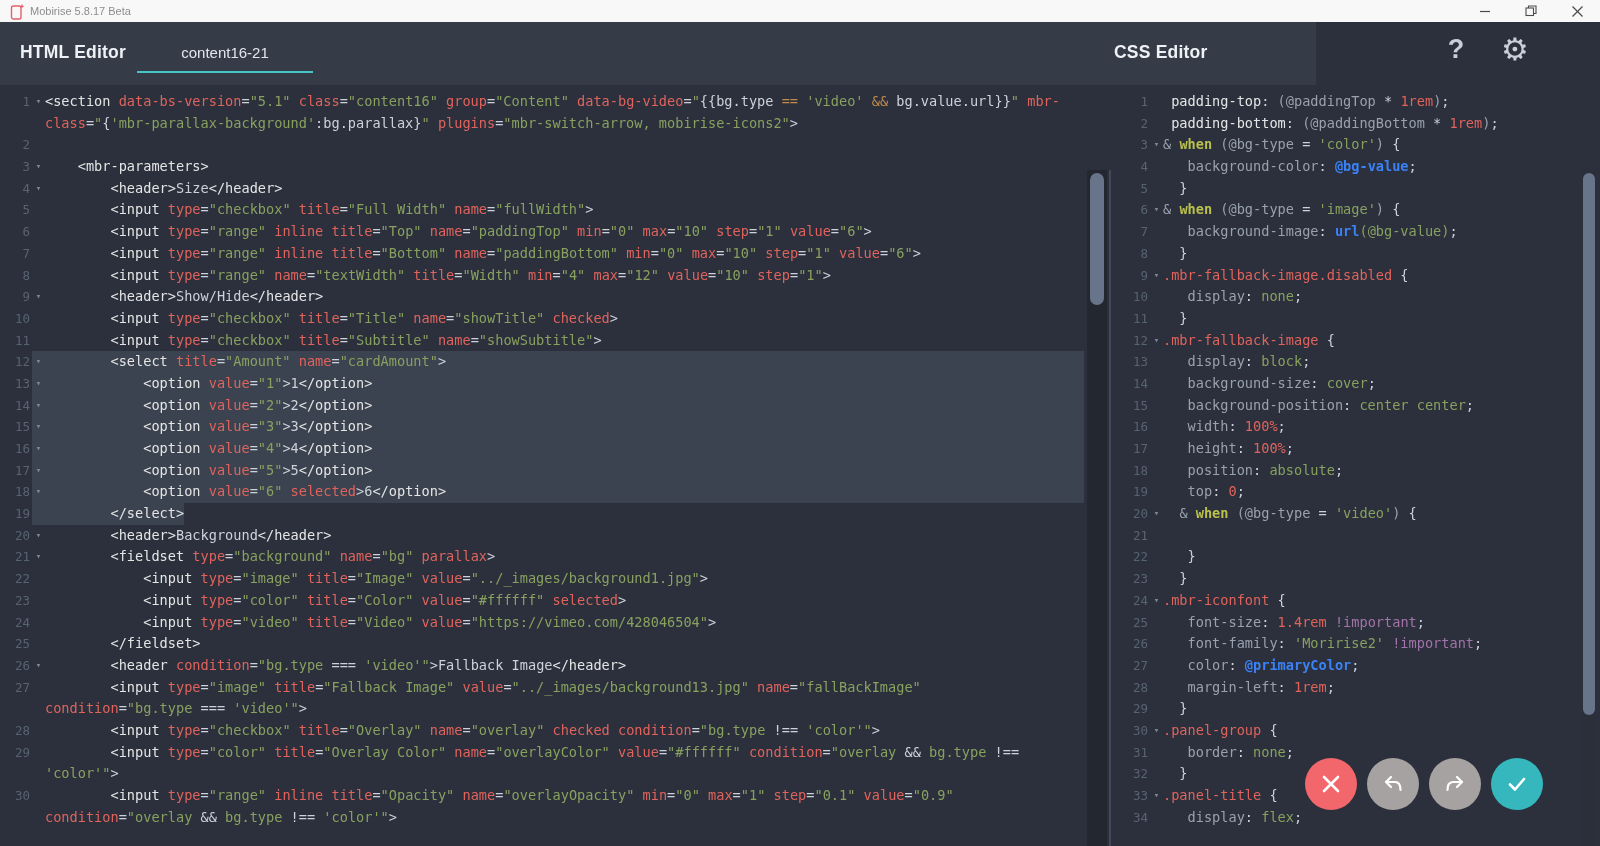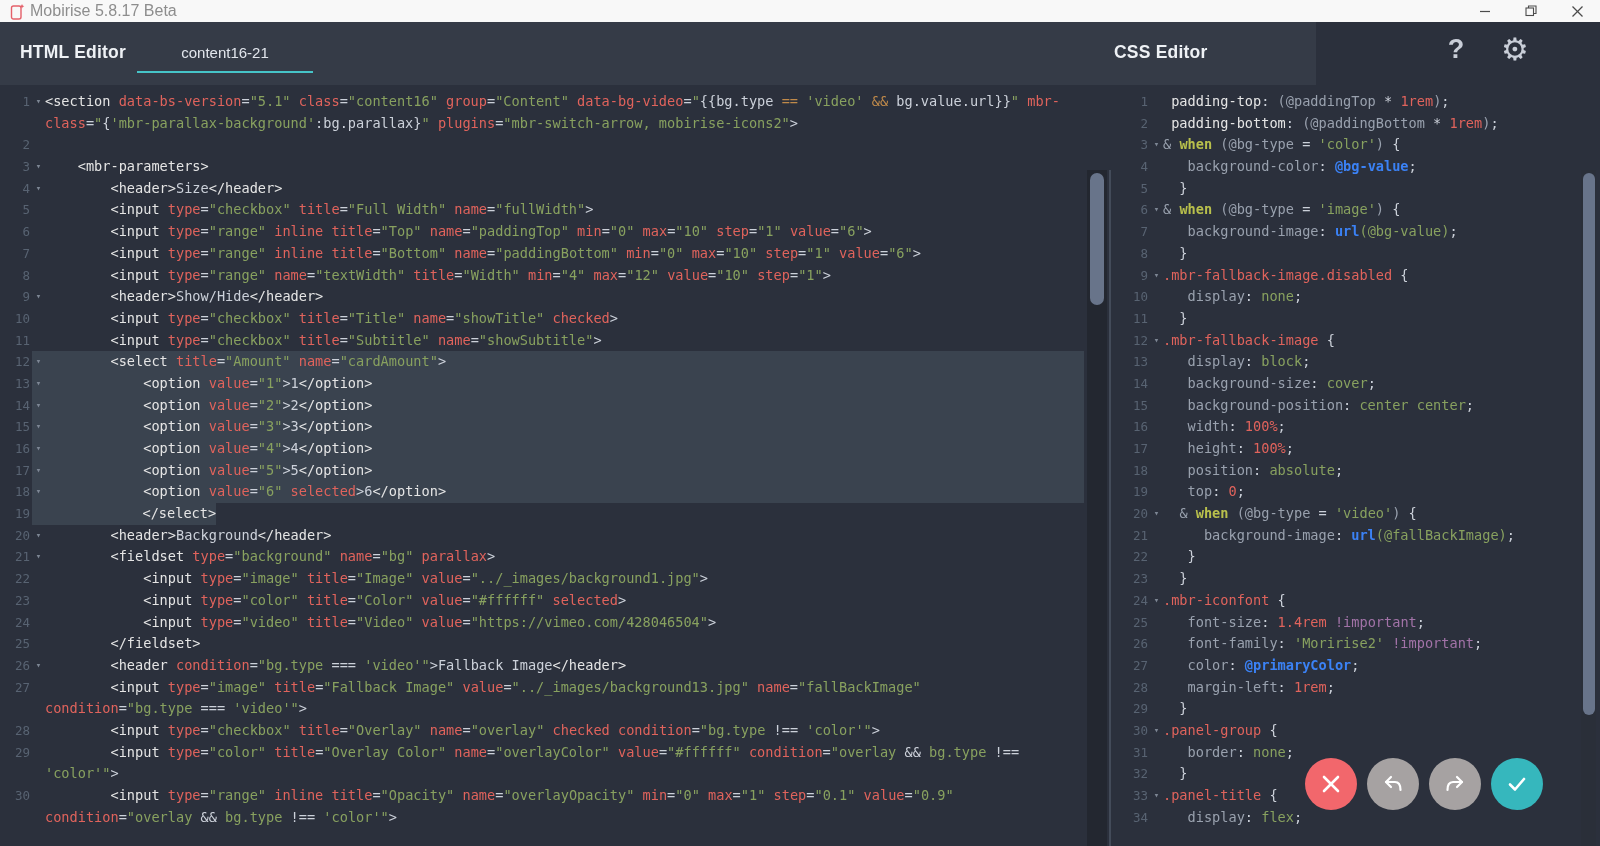"Mobirise 5.8.17 Beta" .app-title { font-size: 16px -> 11px }
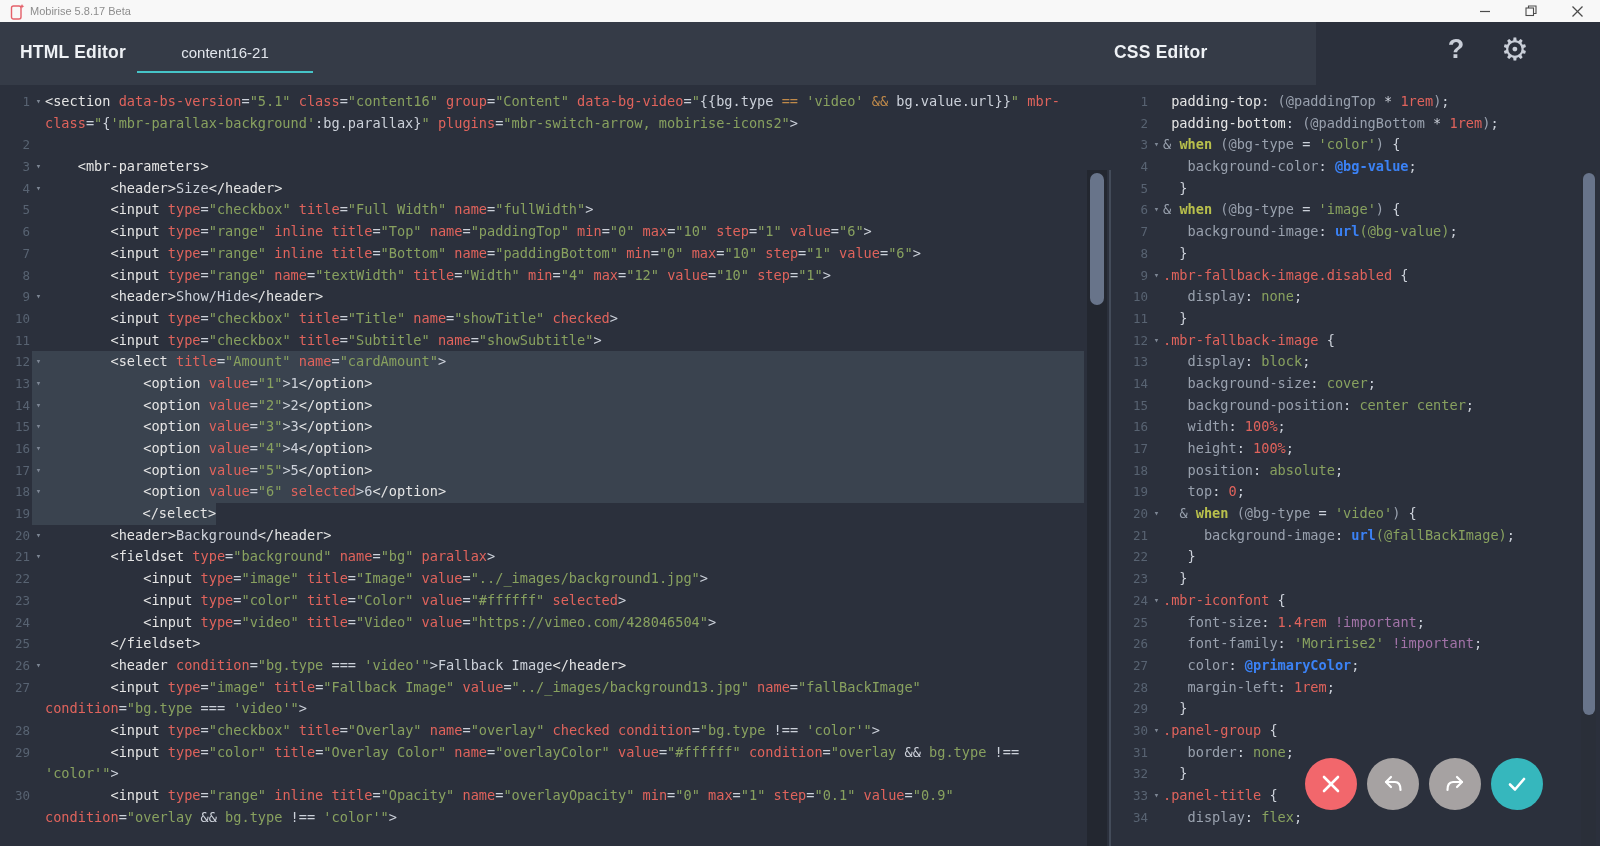"</select>" .rbody.sel-part { gap: 32px -> none }
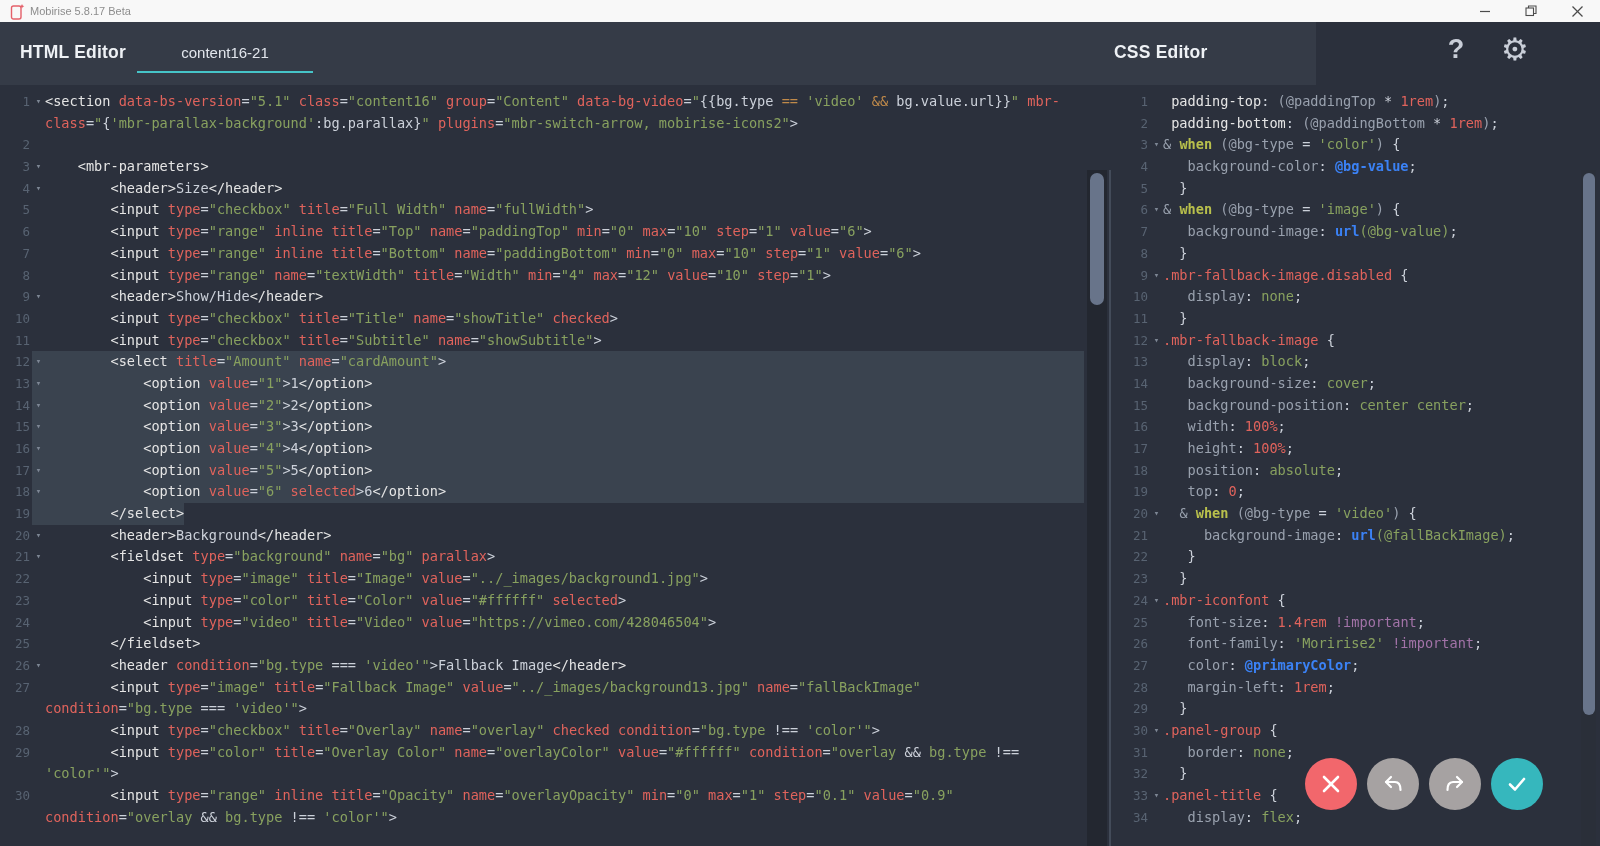"background-image: url(@fallBackImage);" span.codeln { html: <span><span> </span><span>background-image</span><span>: </span><span>url</span><span>(@fallBackImage)</span><span>;</span></span> -> none }
